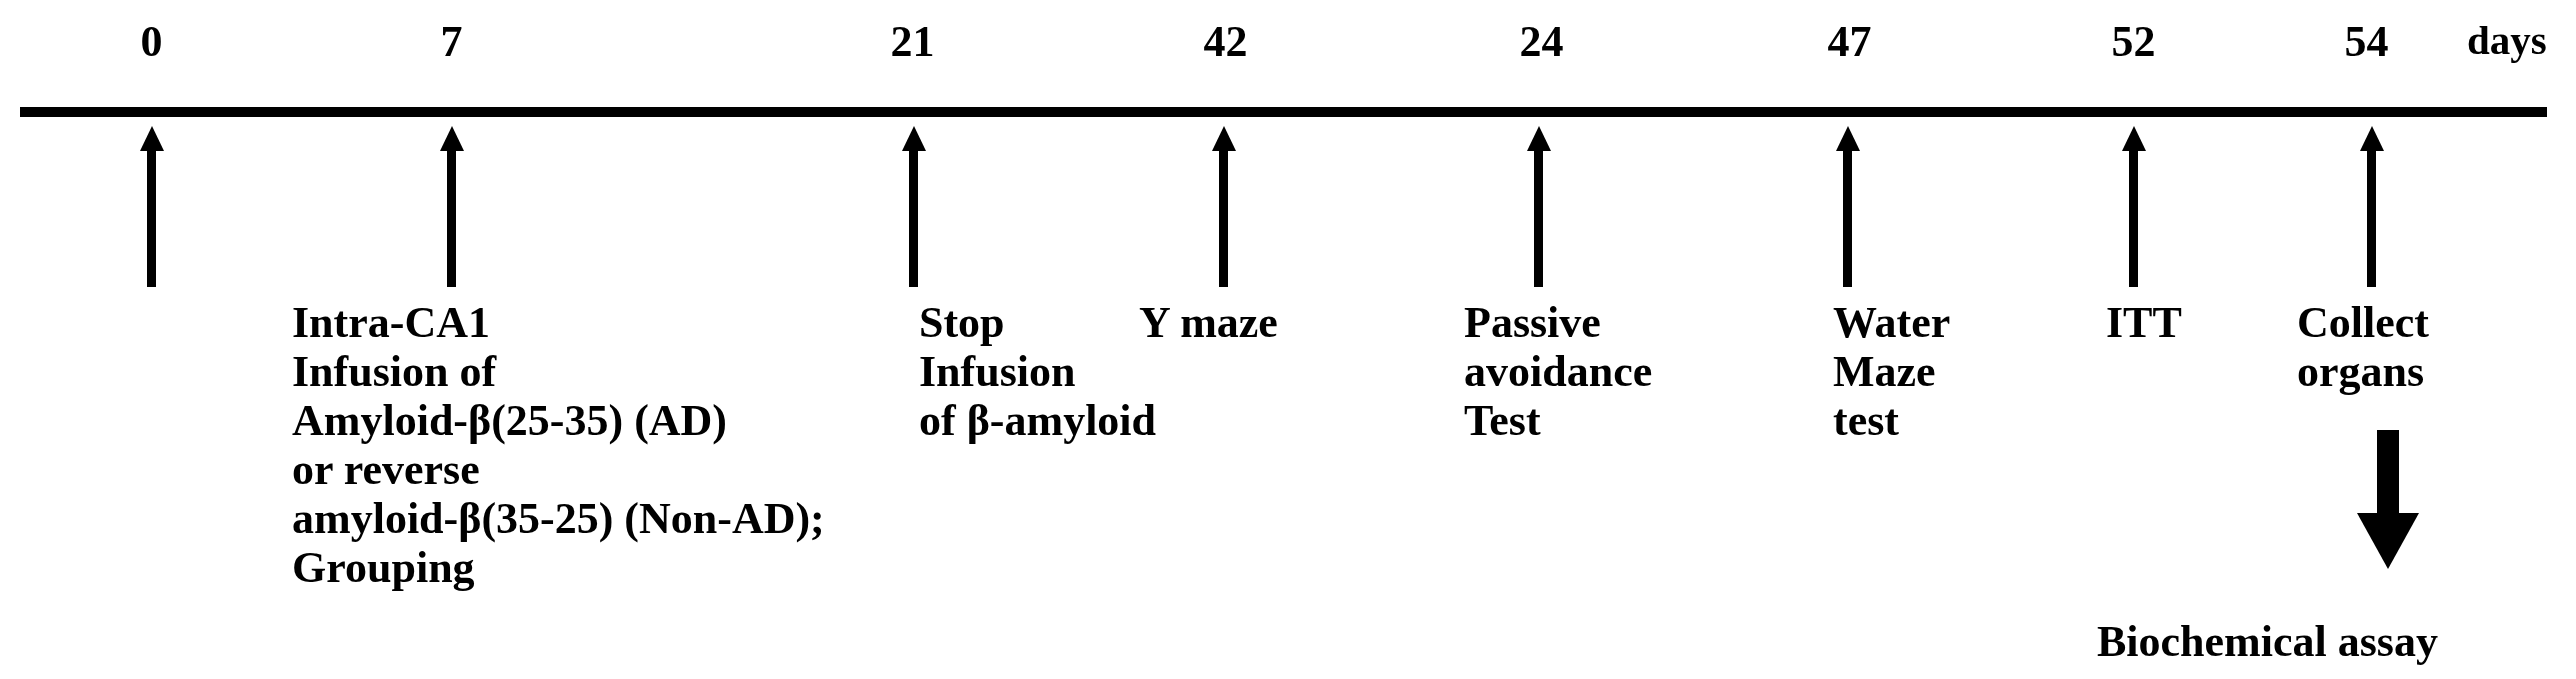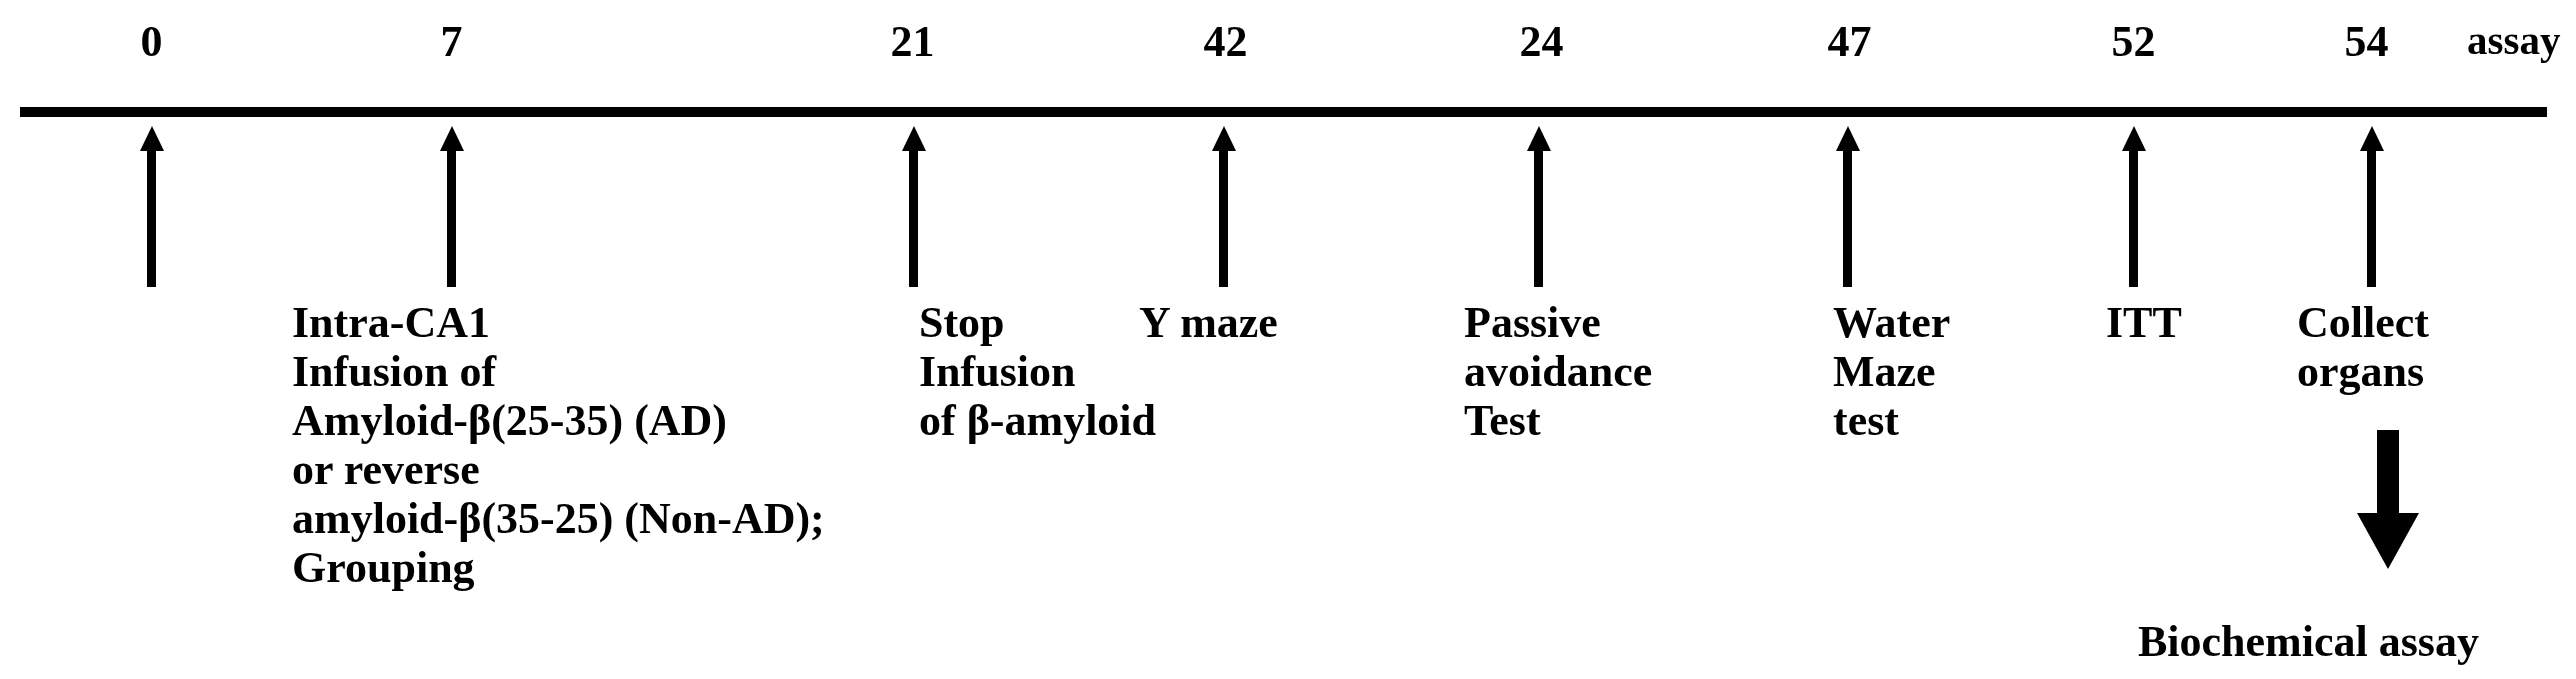"assay" div.unit-label { text: assay -> days }
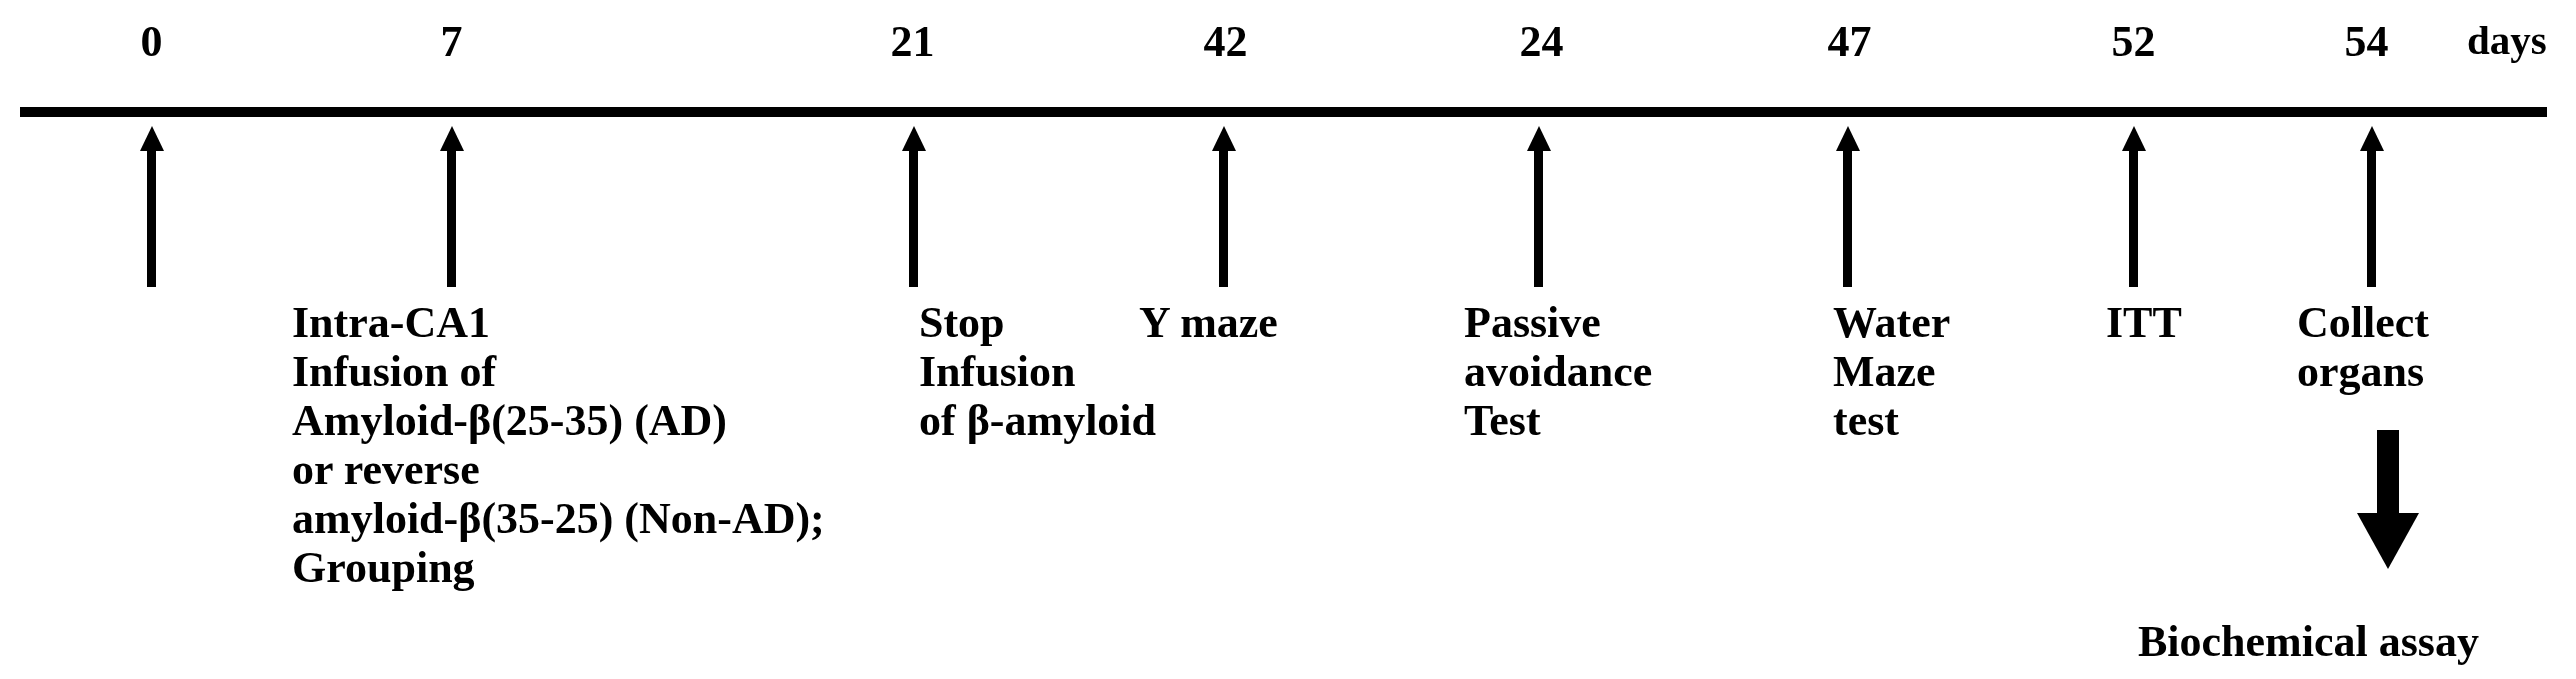"Biochemical assay" .followup-label { margin-left: 41px -> none }
